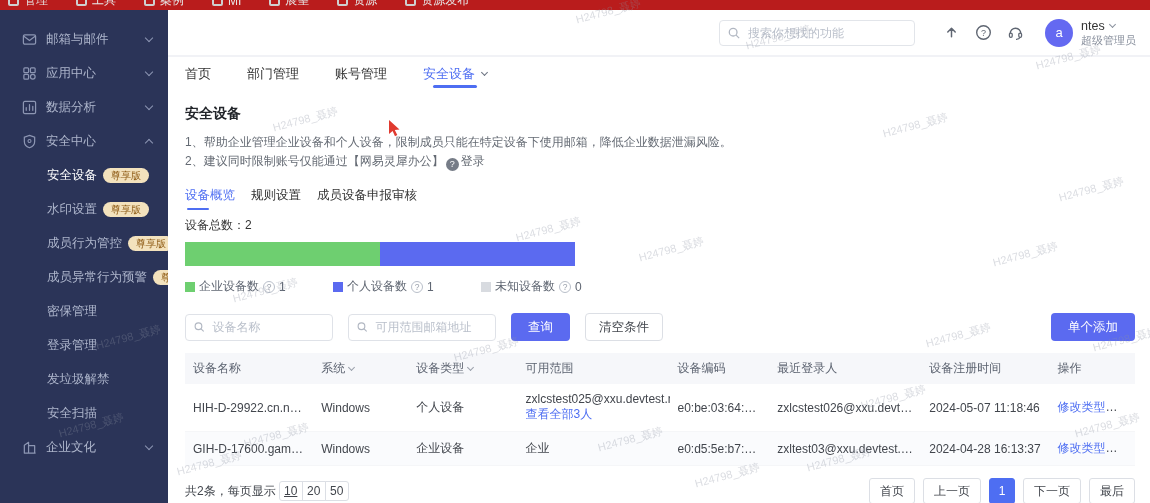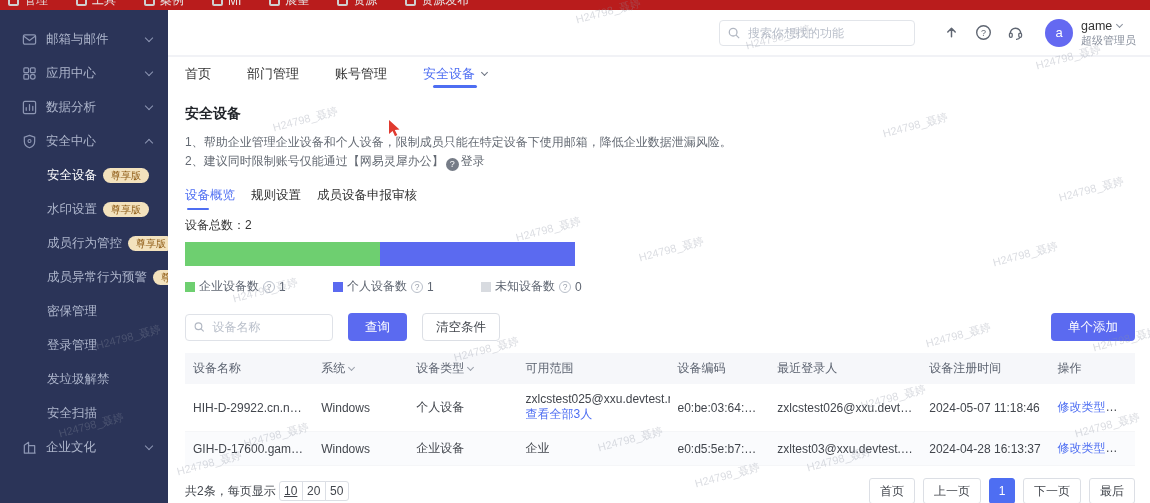"game" span { text: game -> ntes }
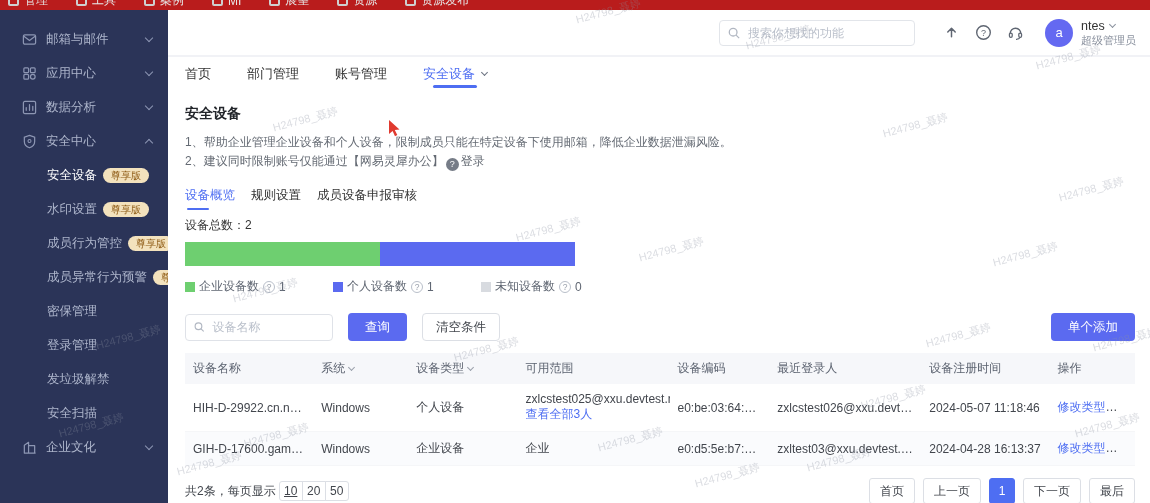"可用范围邮箱地址" div.f-input { html: none -> <div> <svg> <circle></circle> <line></line> </svg> <input> </div> }
